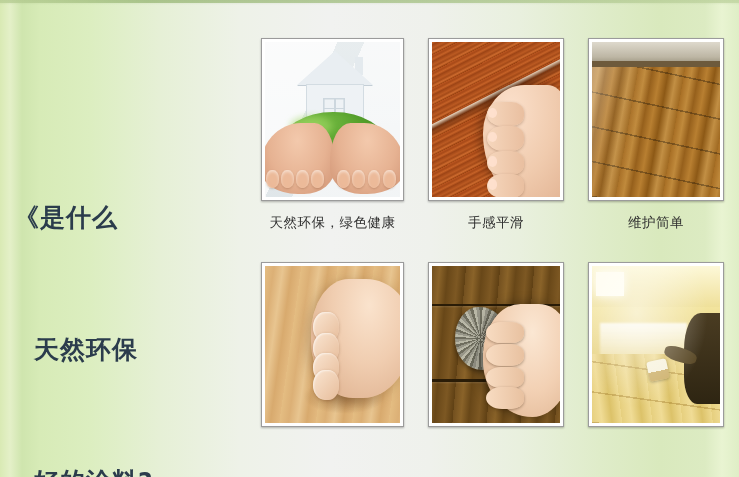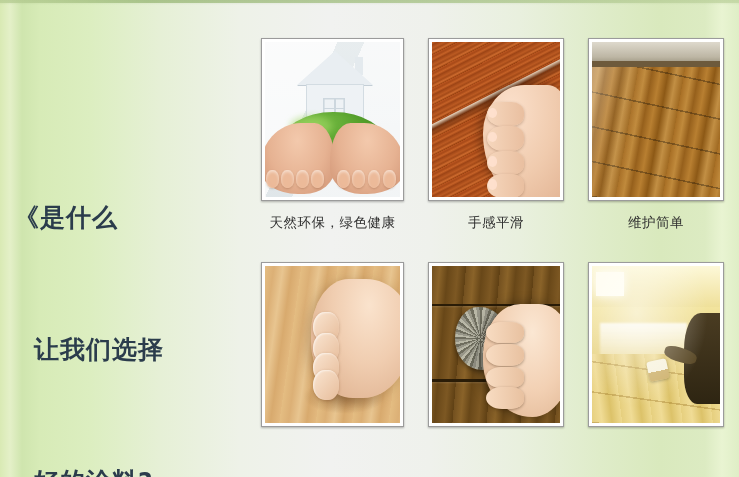"让我们选择" span.ln { text: 让我们选择 -> 天然环保 }
